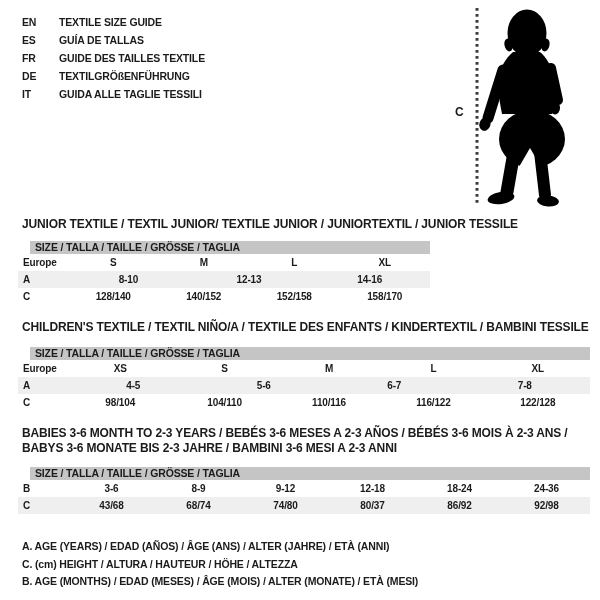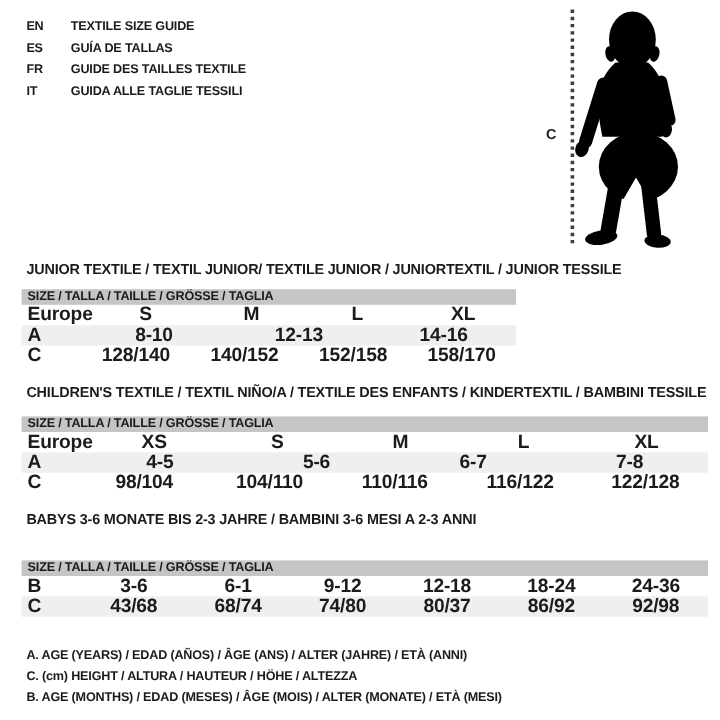"DE" div.lang-row { html: none -> <div> <span>DE</span> <span>TEXTILGRÖßENFÜHRUNG</span> </div> }
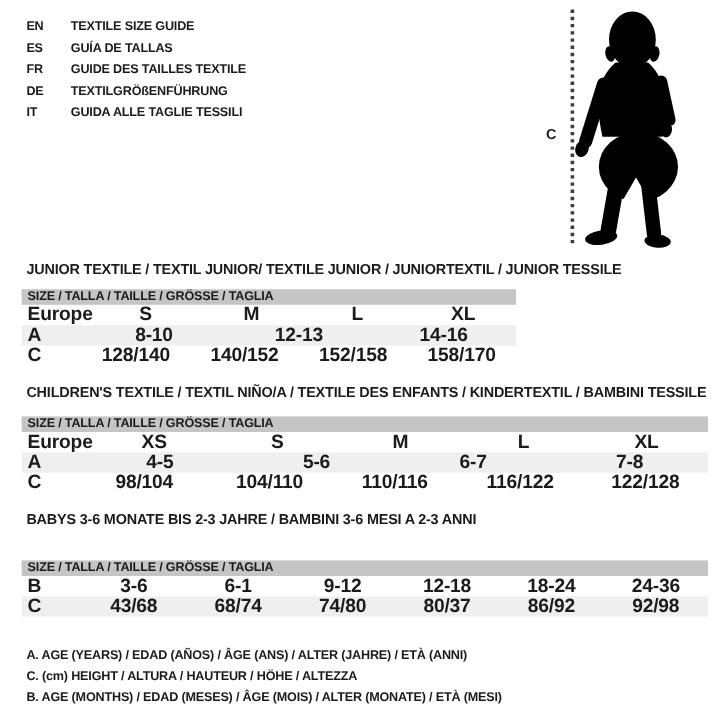"SIZE / TALLA / TAILLE" .size-bar { margin-left: none -> 12px }
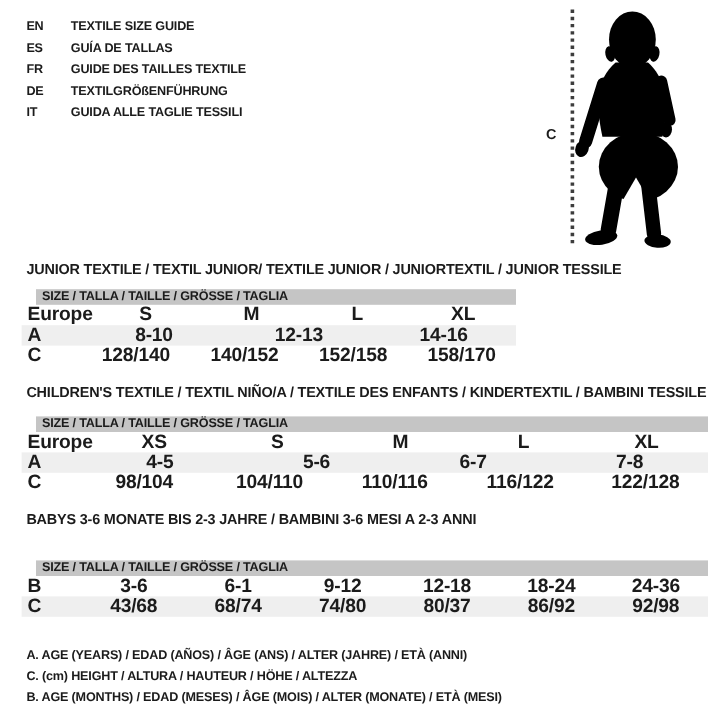"Europe" .trow { font-size: 16px -> 10px }
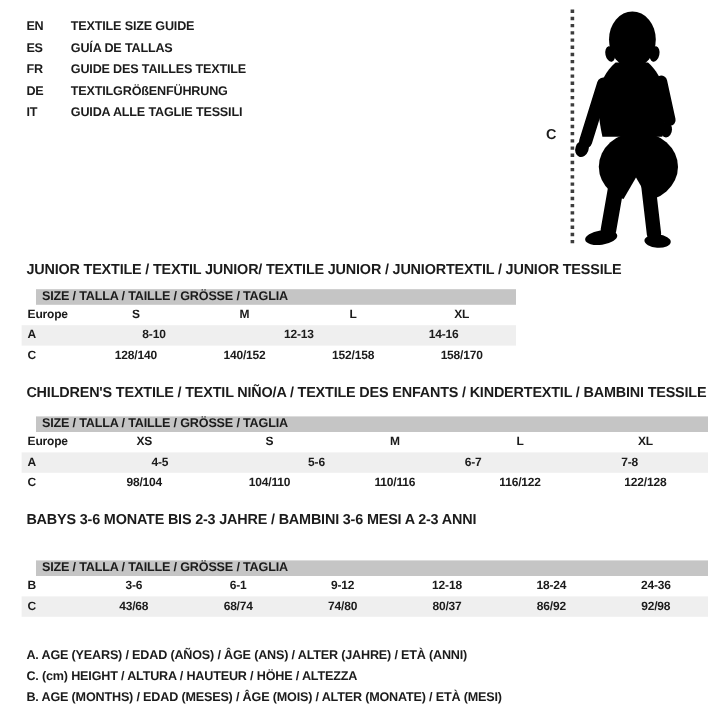"BABIES 3-6 MONTH TO 2-3" div { html: none -> <div>BABIES 3-6 MONTH TO 2-3 YEARS / BEBÉS 3-6 MESES A 2-3 AÑOS / BÉBÉS 3-6 MOIS À 2-3 ANS /</div> }
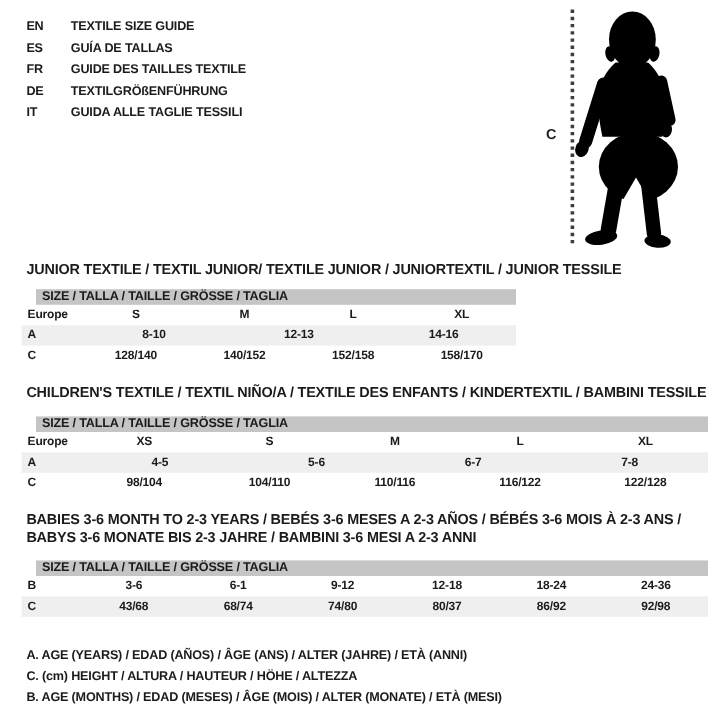"6-1" div.tcell { text: 6-1 -> 8-9 }
